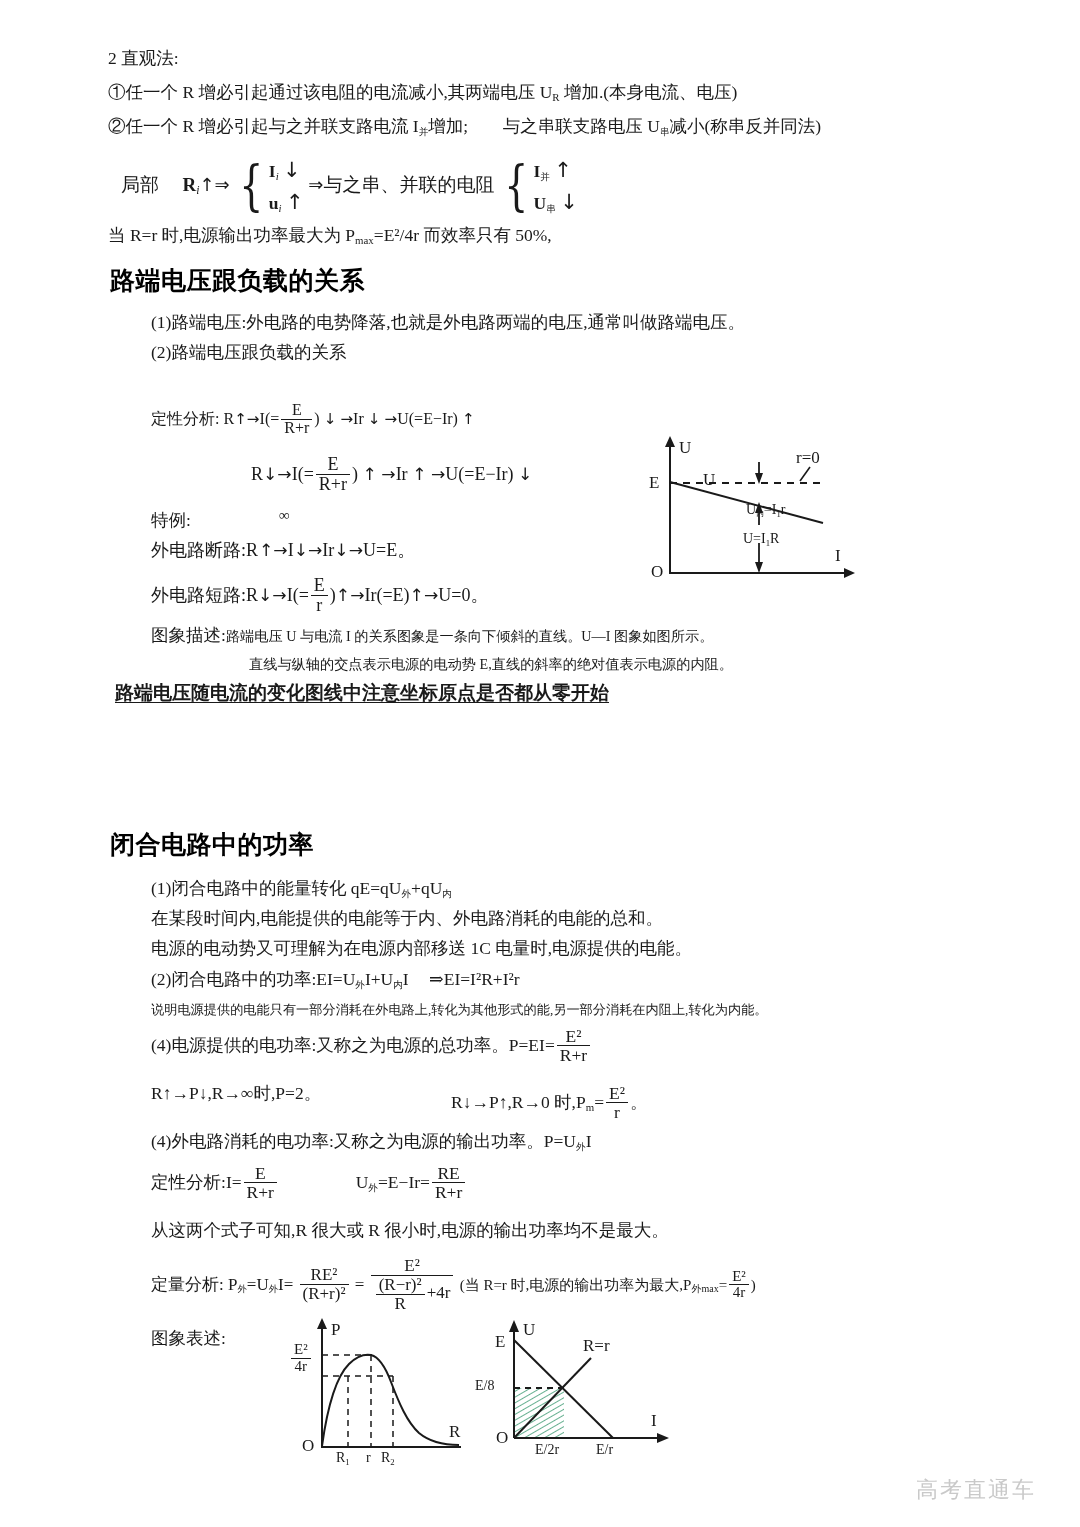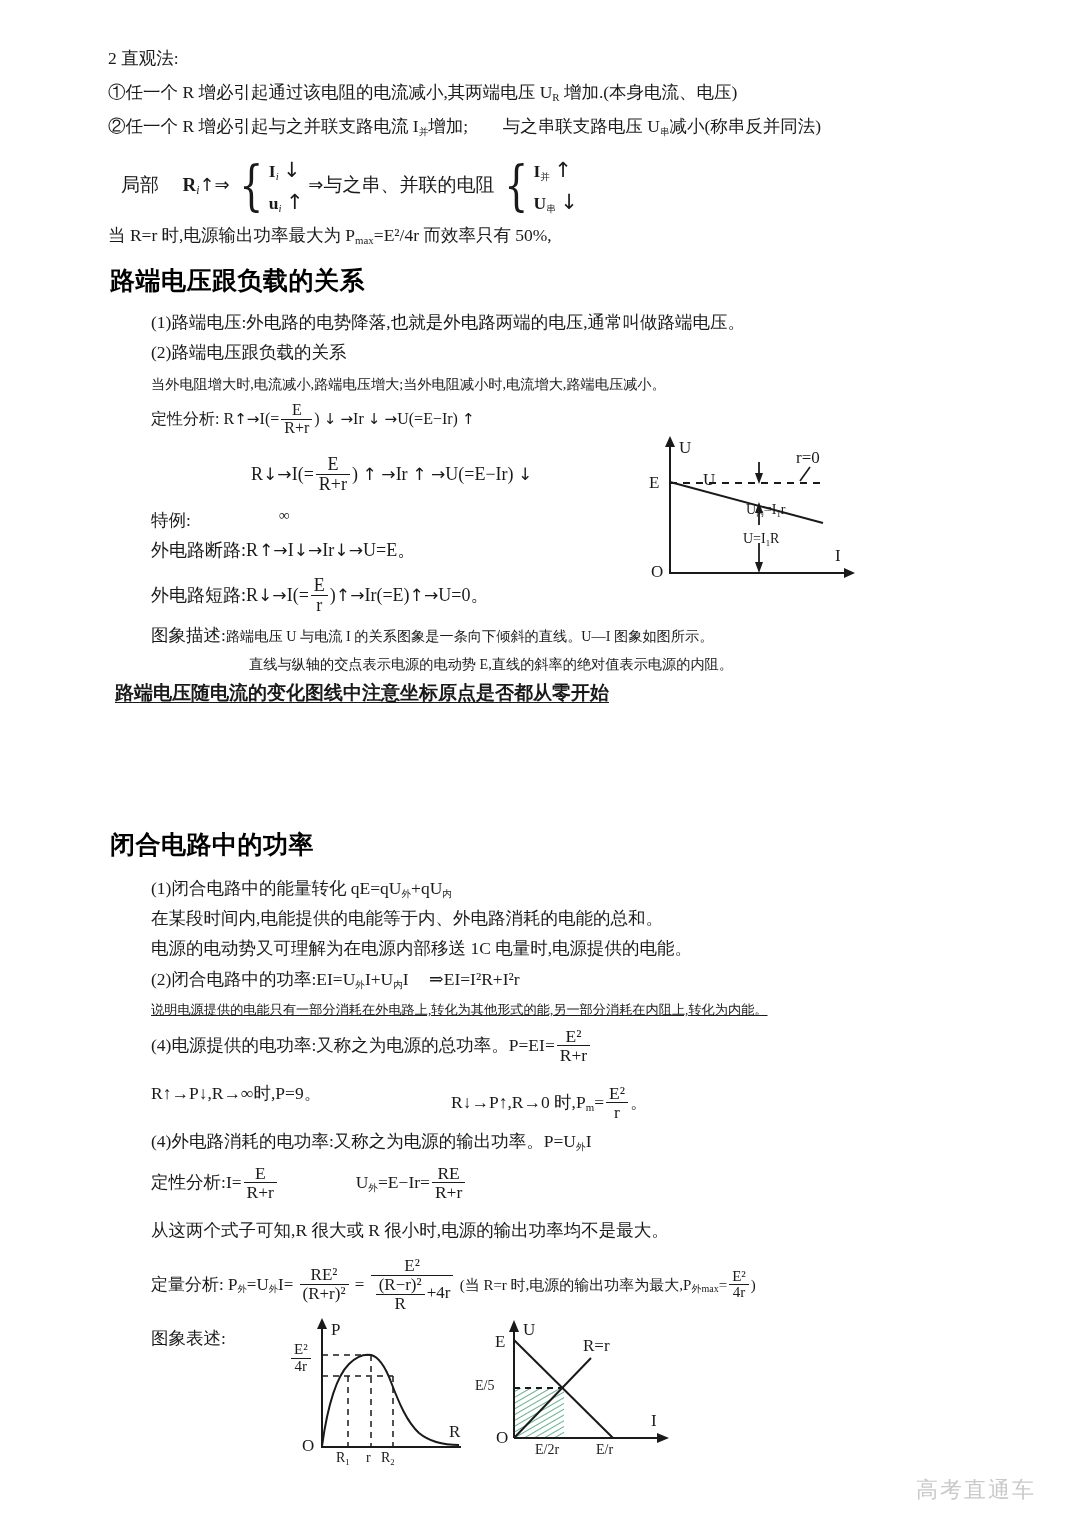"当外电阻增大时,电流减小,路端电压增大;当外电阻减小时,电流增大,路端电压减小。" div.line { html: <div>当外电阻增大时,电流减小,路端电压增大;当外电阻减小时,电流增大,路端电压减小。</div> -> none }
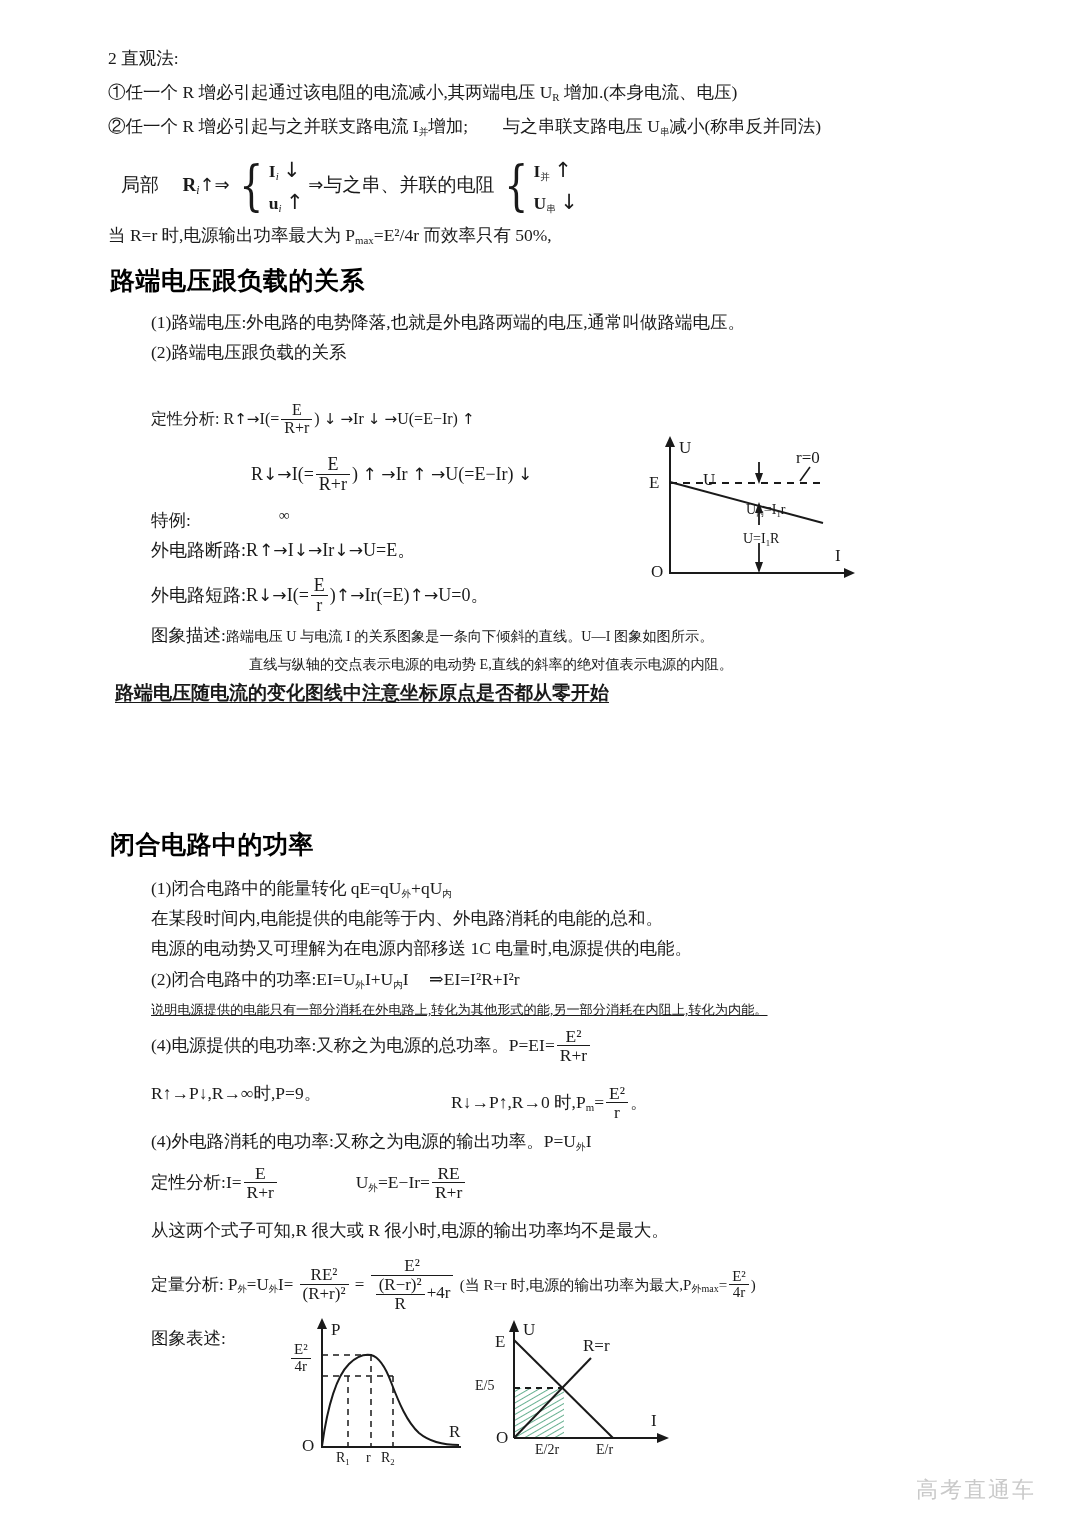"说明电源提供的电能只有一部分消耗在外电路上,转化为其他形式的能,另一部分消耗在内" div.line { text-decoration: underline -> none }
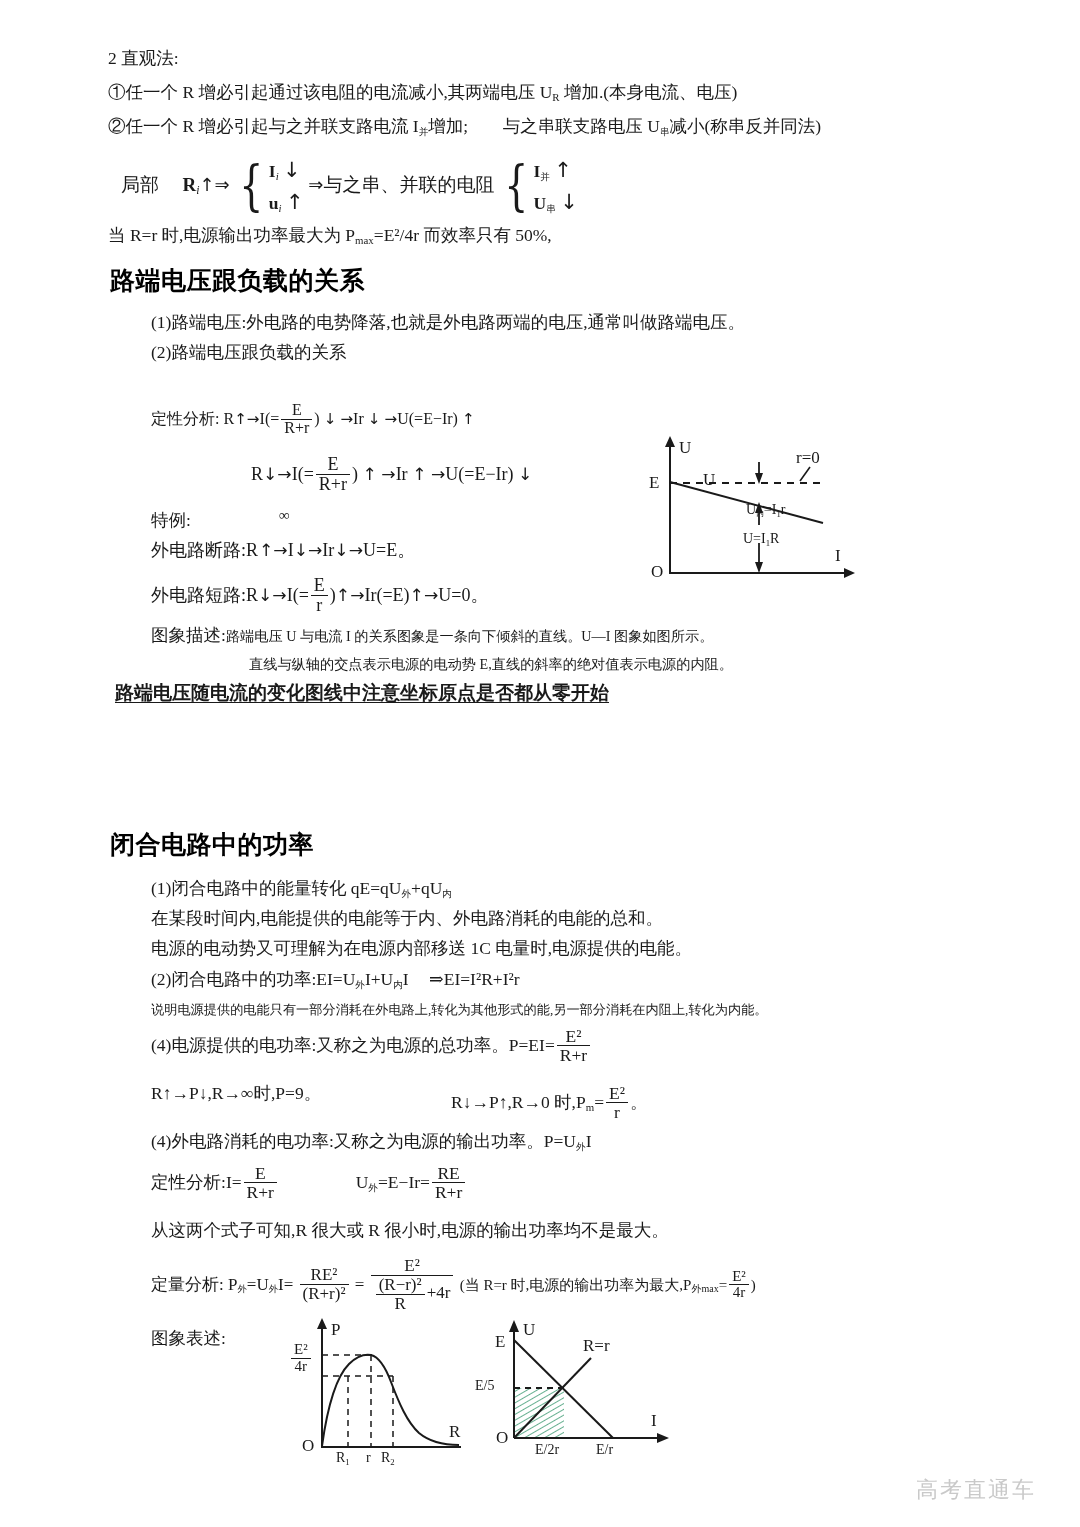"R↑→P↓,R→∞时,P=9。" span { text: 9 -> 2 }
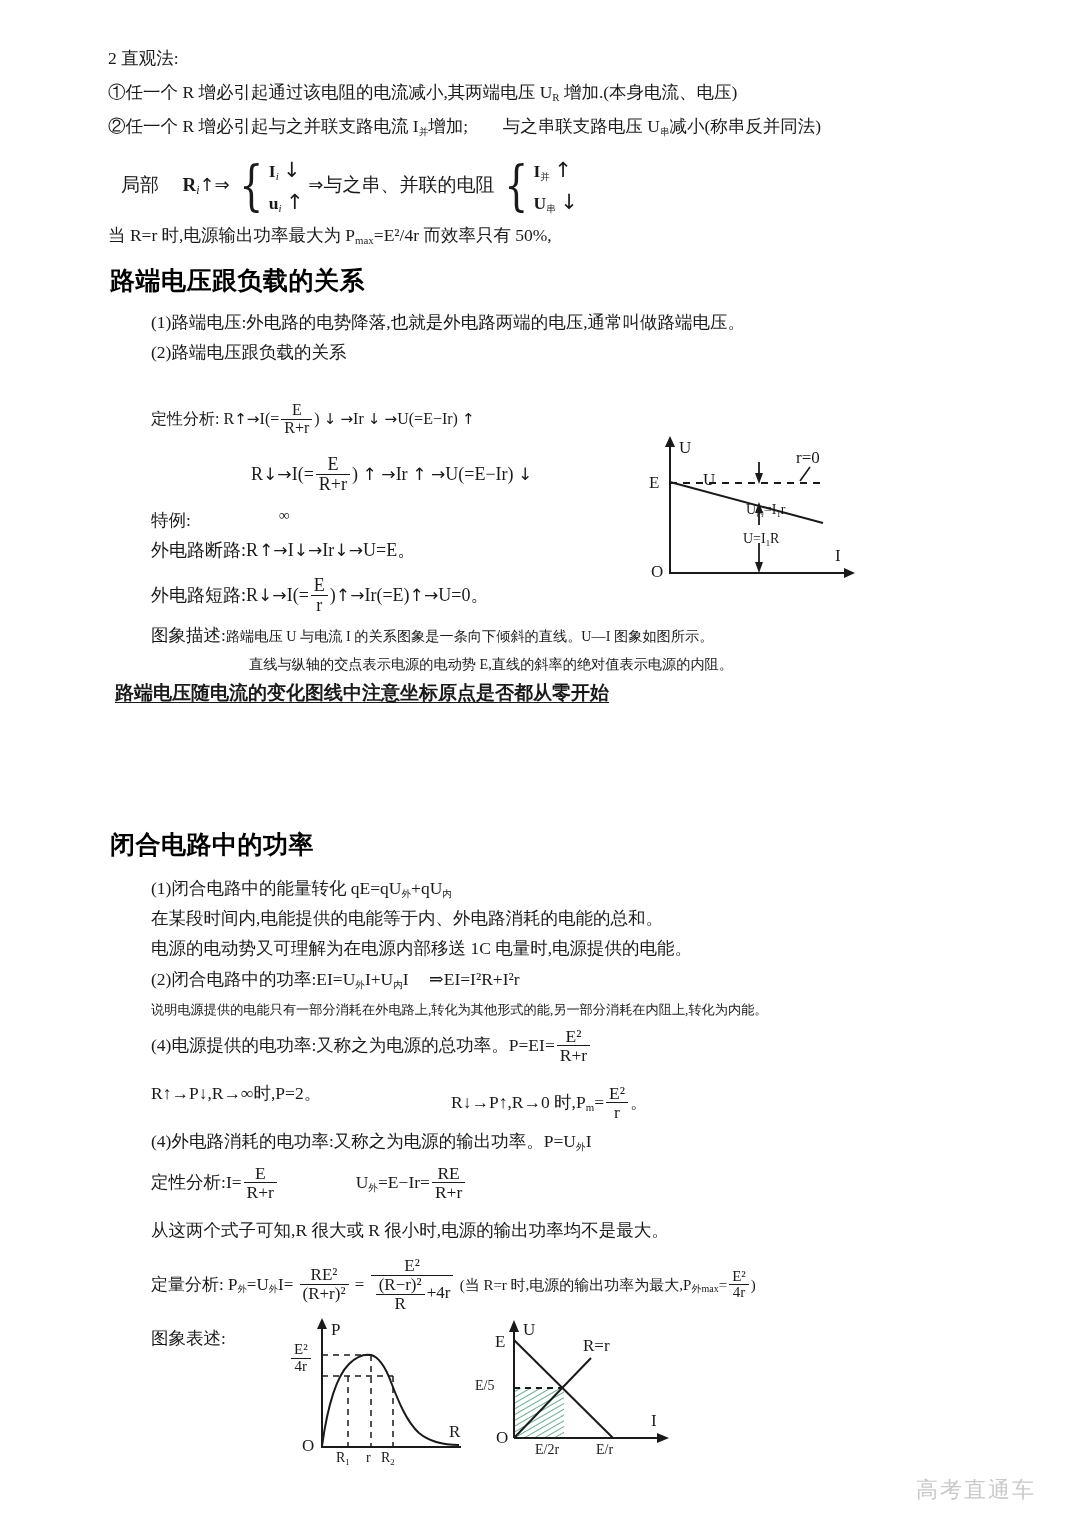"E/5" div.lbl { text: E/5 -> E/8 }
